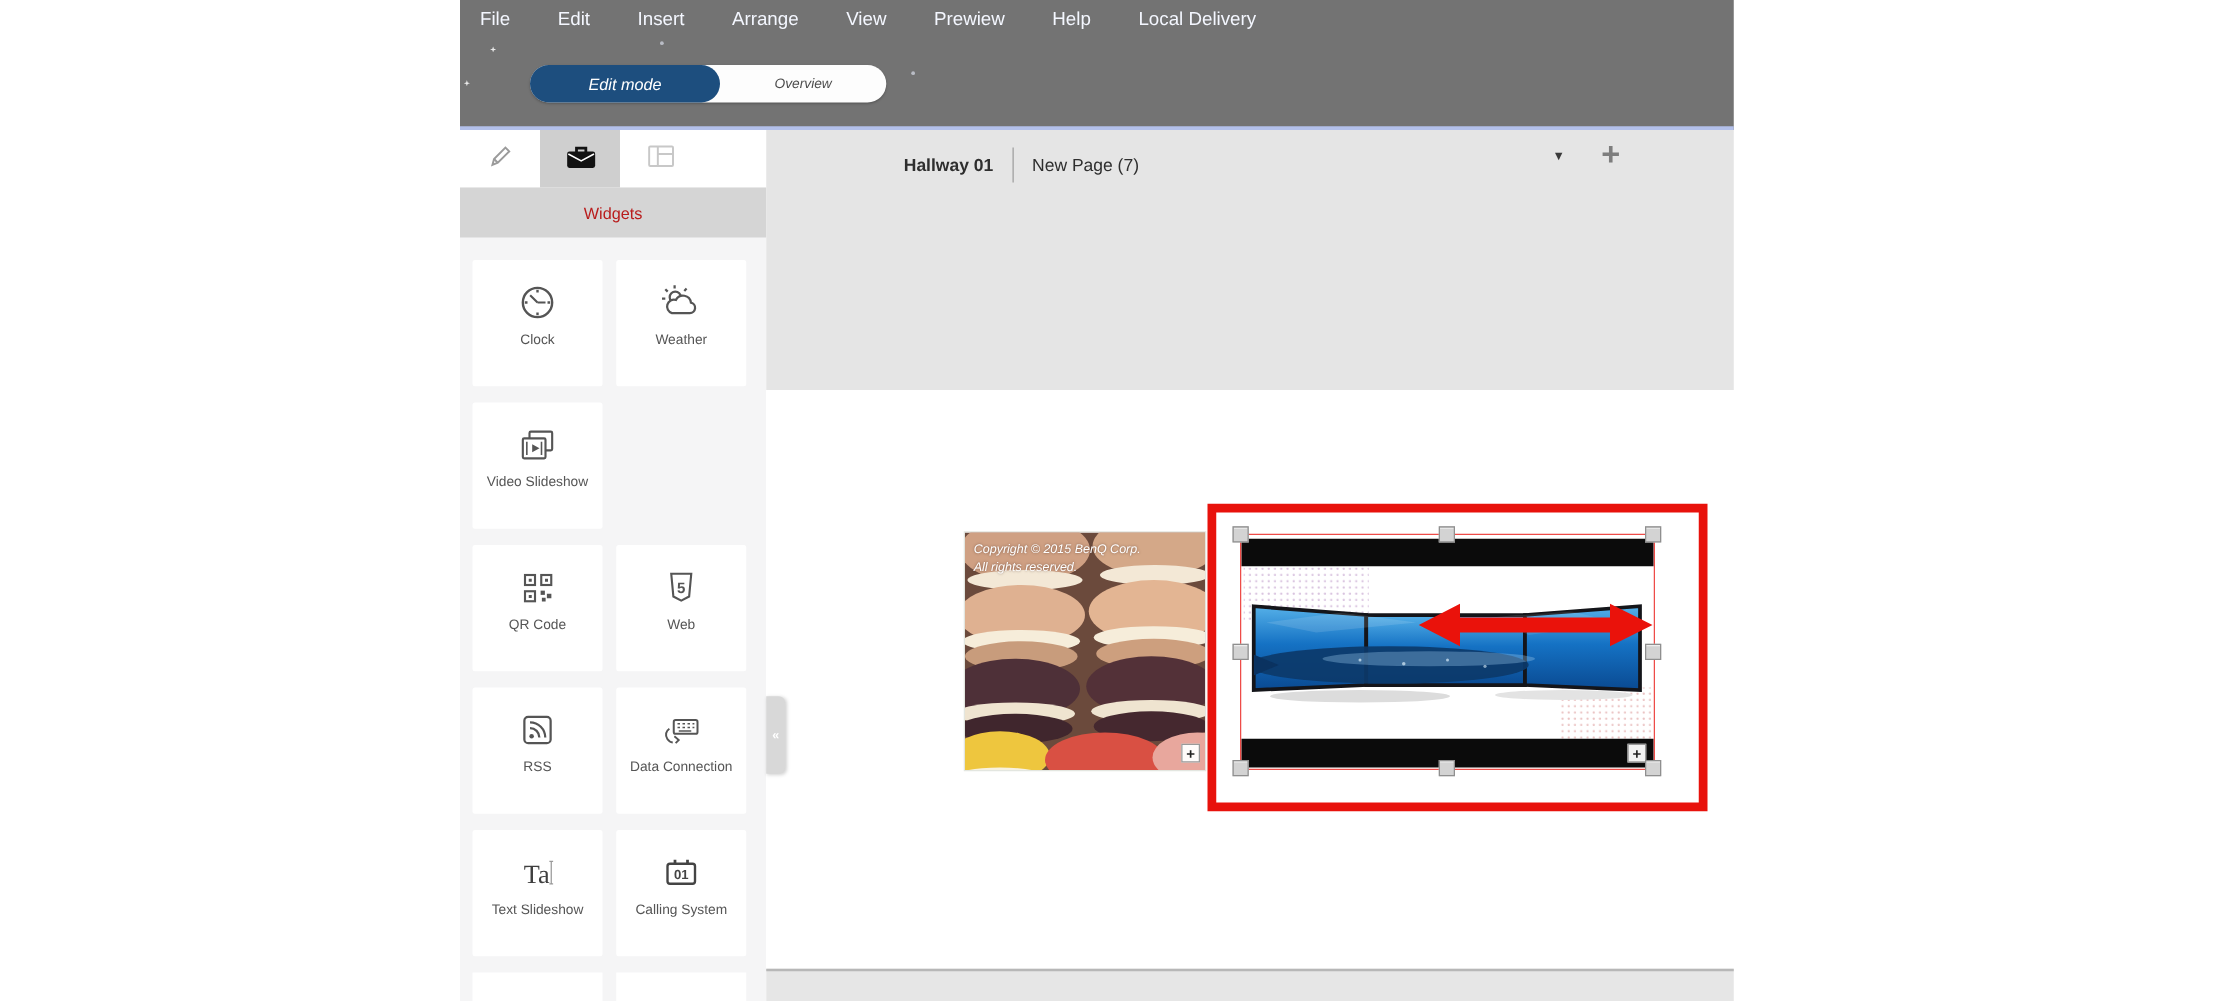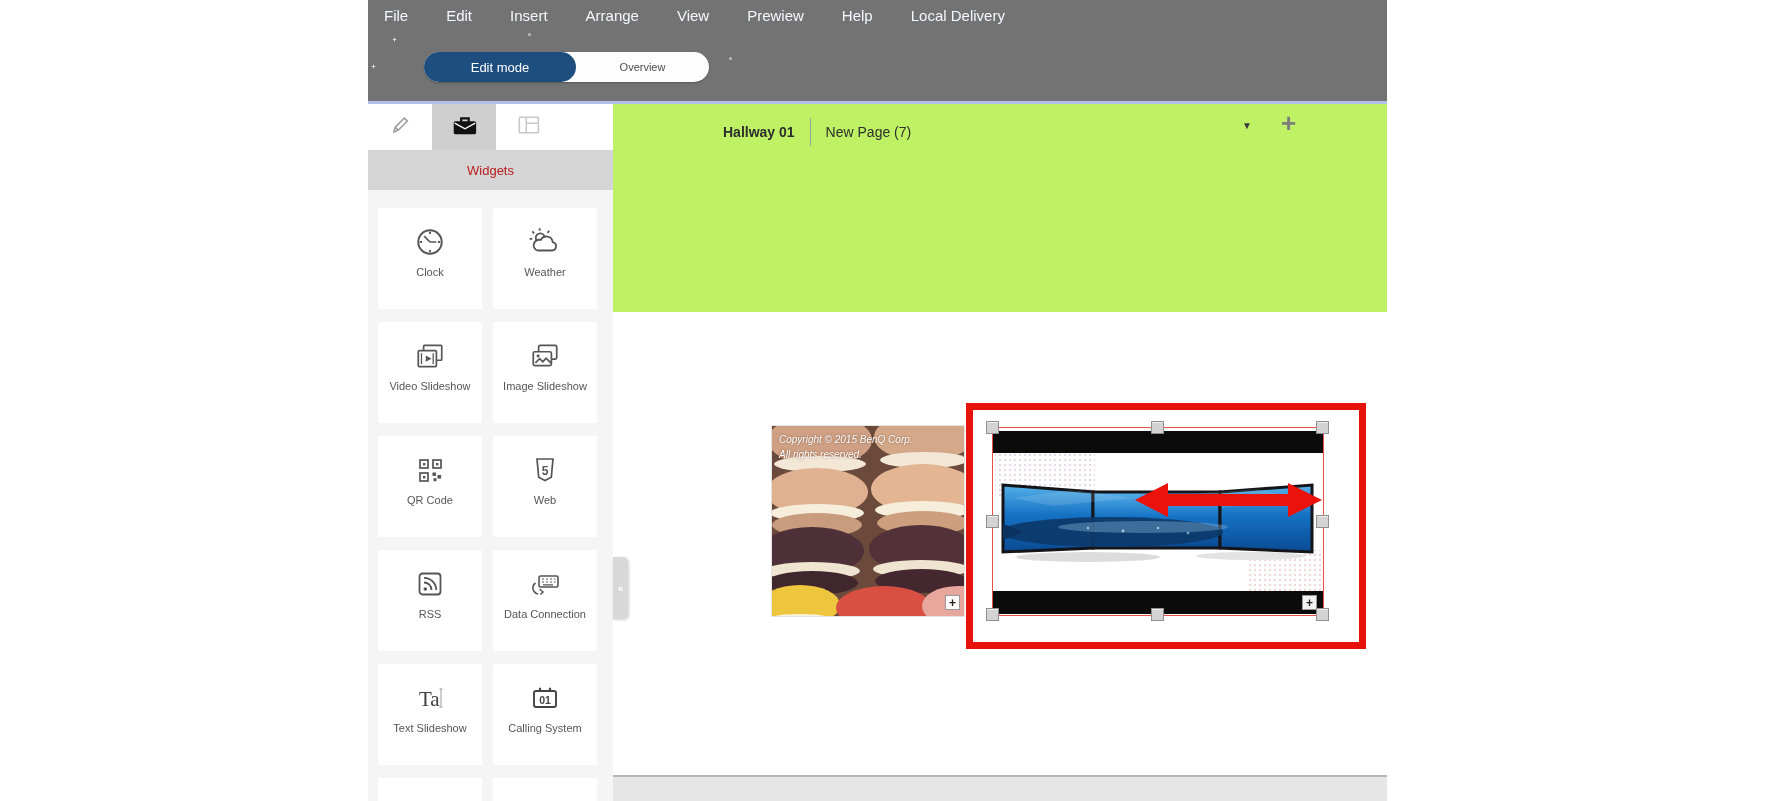"Edit mode" .mode-toggle { font-style: none -> italic }
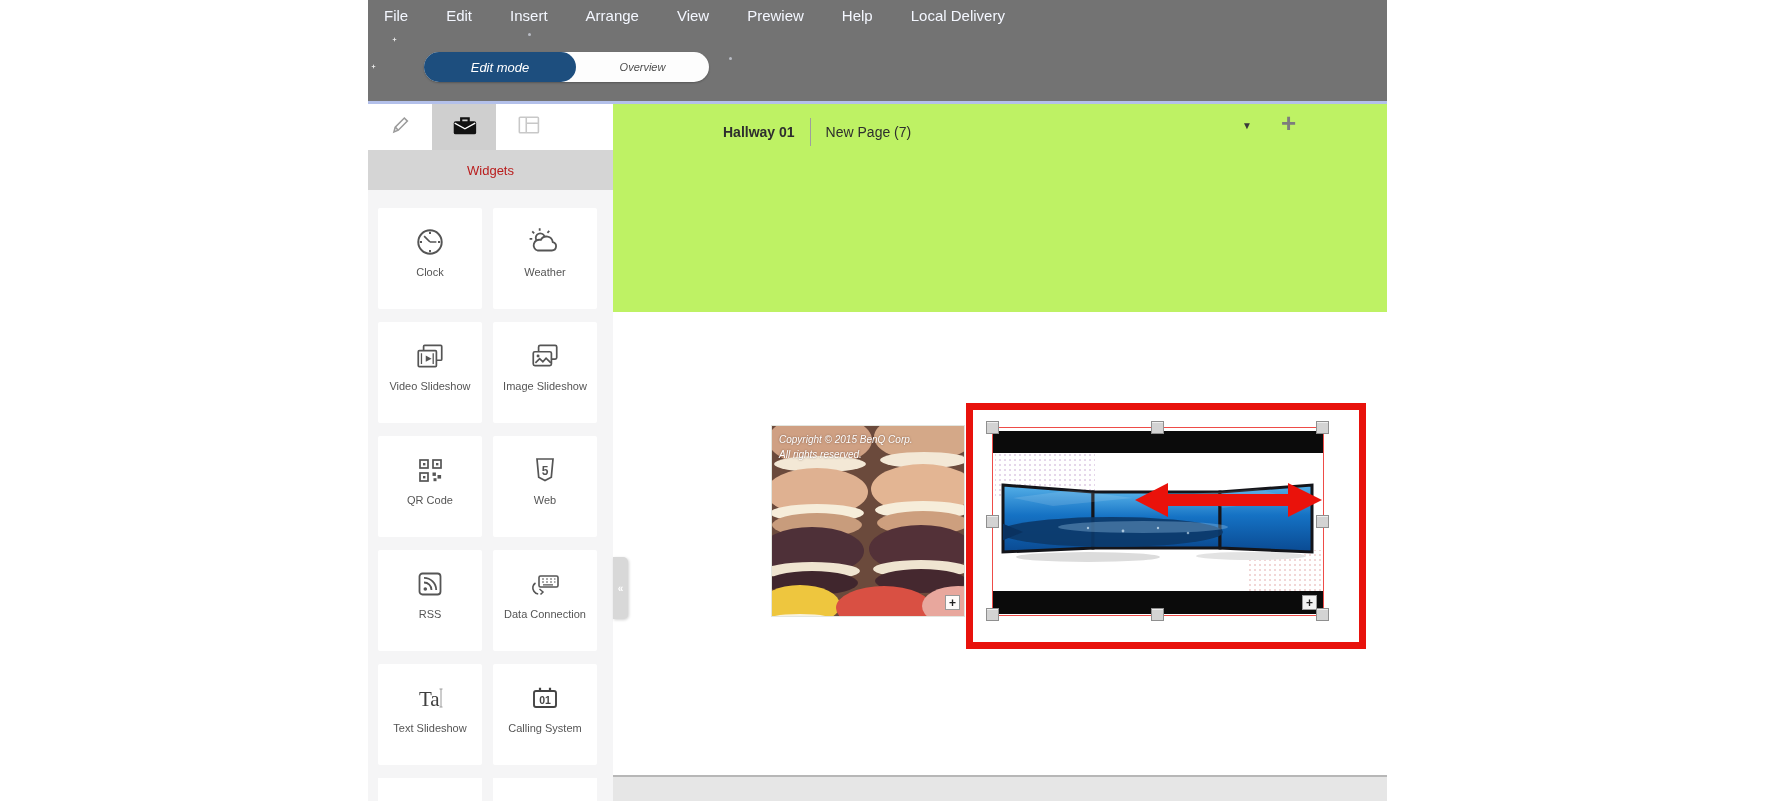"Hallway 01" .main-header { background: #bef264 -> #e5e5e5 }
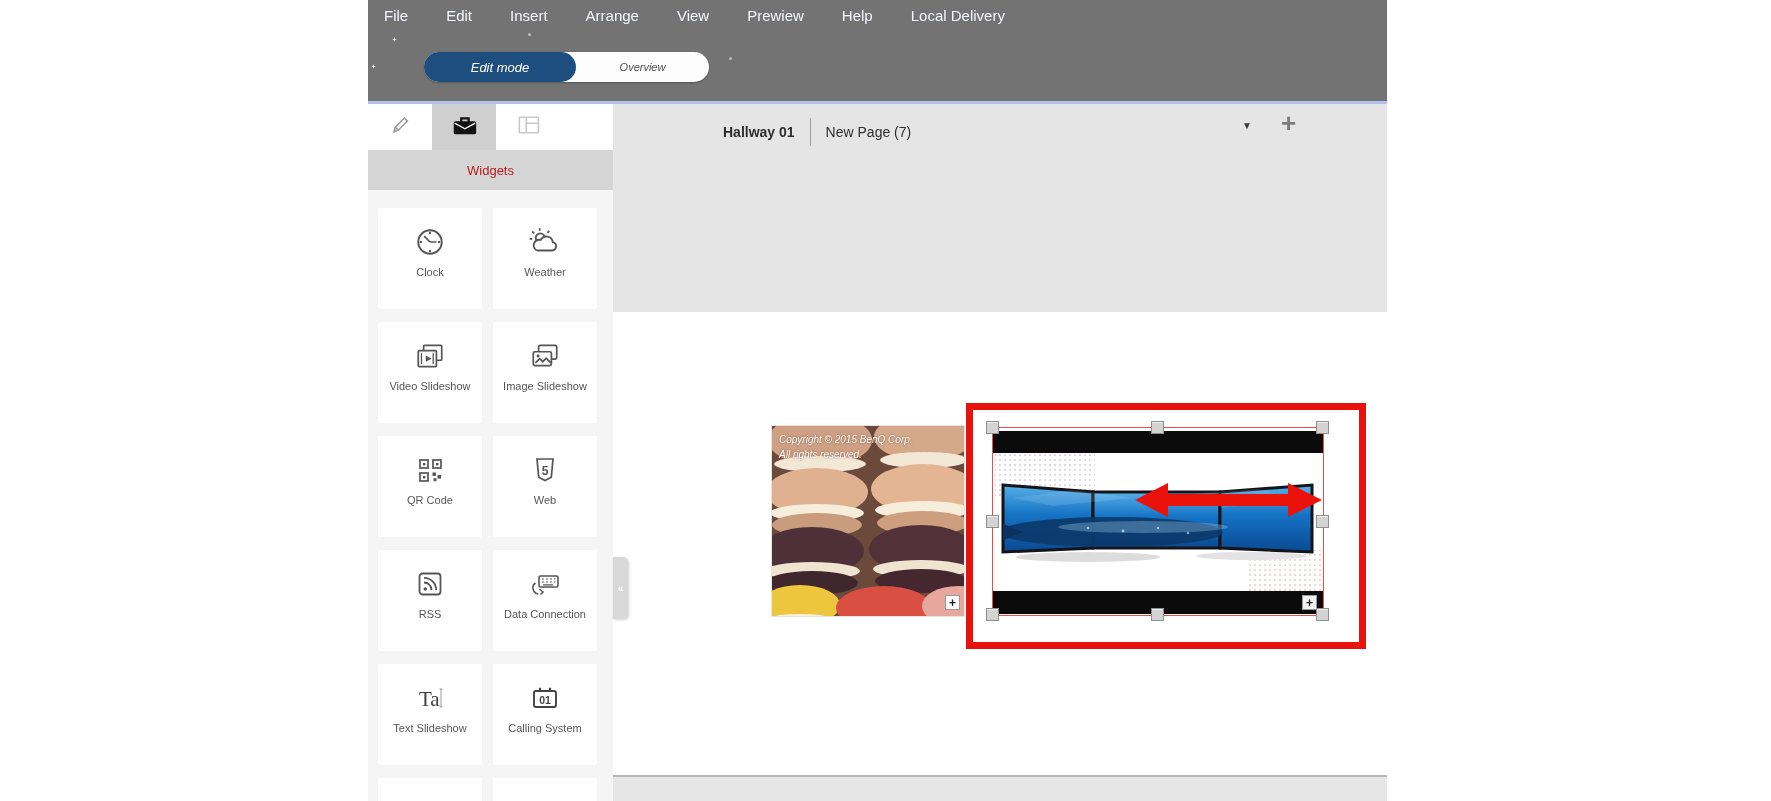"Image Slideshow" div.wcard { html: <div> <div> <svg> <rect></rect> <rect></rect> <circle></circle> <path></path> </svg> </div> <div>Image Slideshow</div> </div> -> none }
